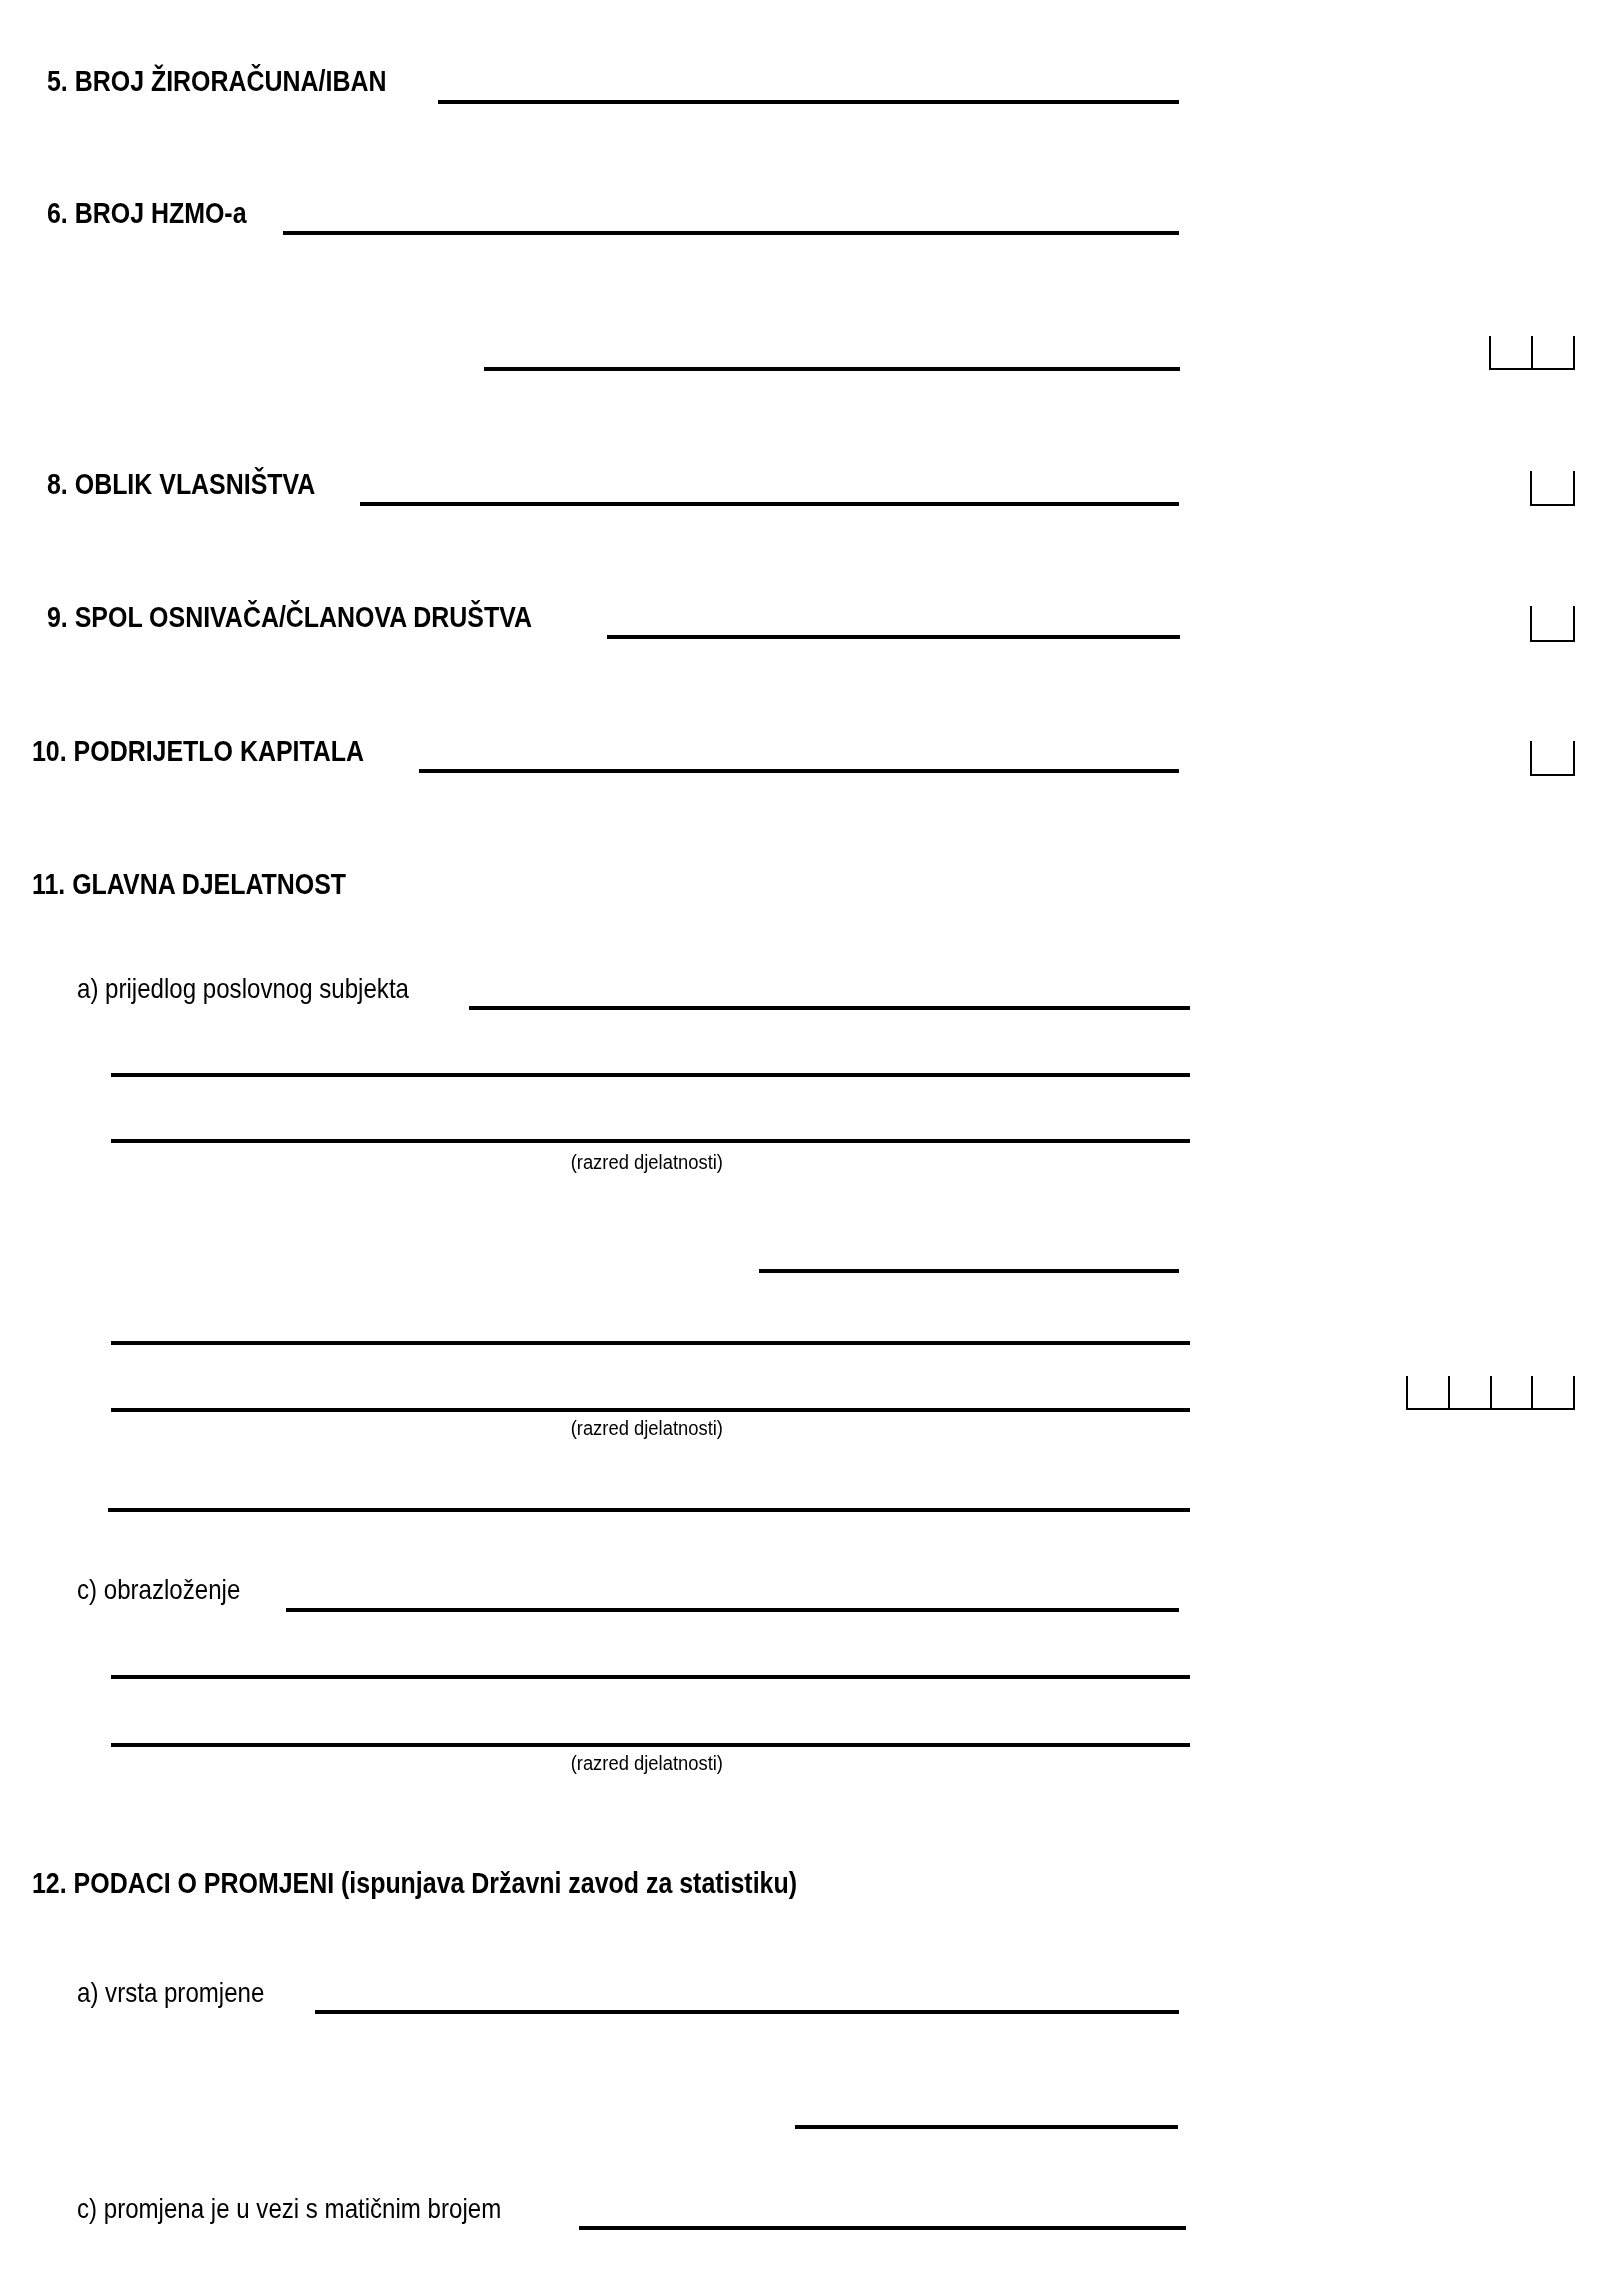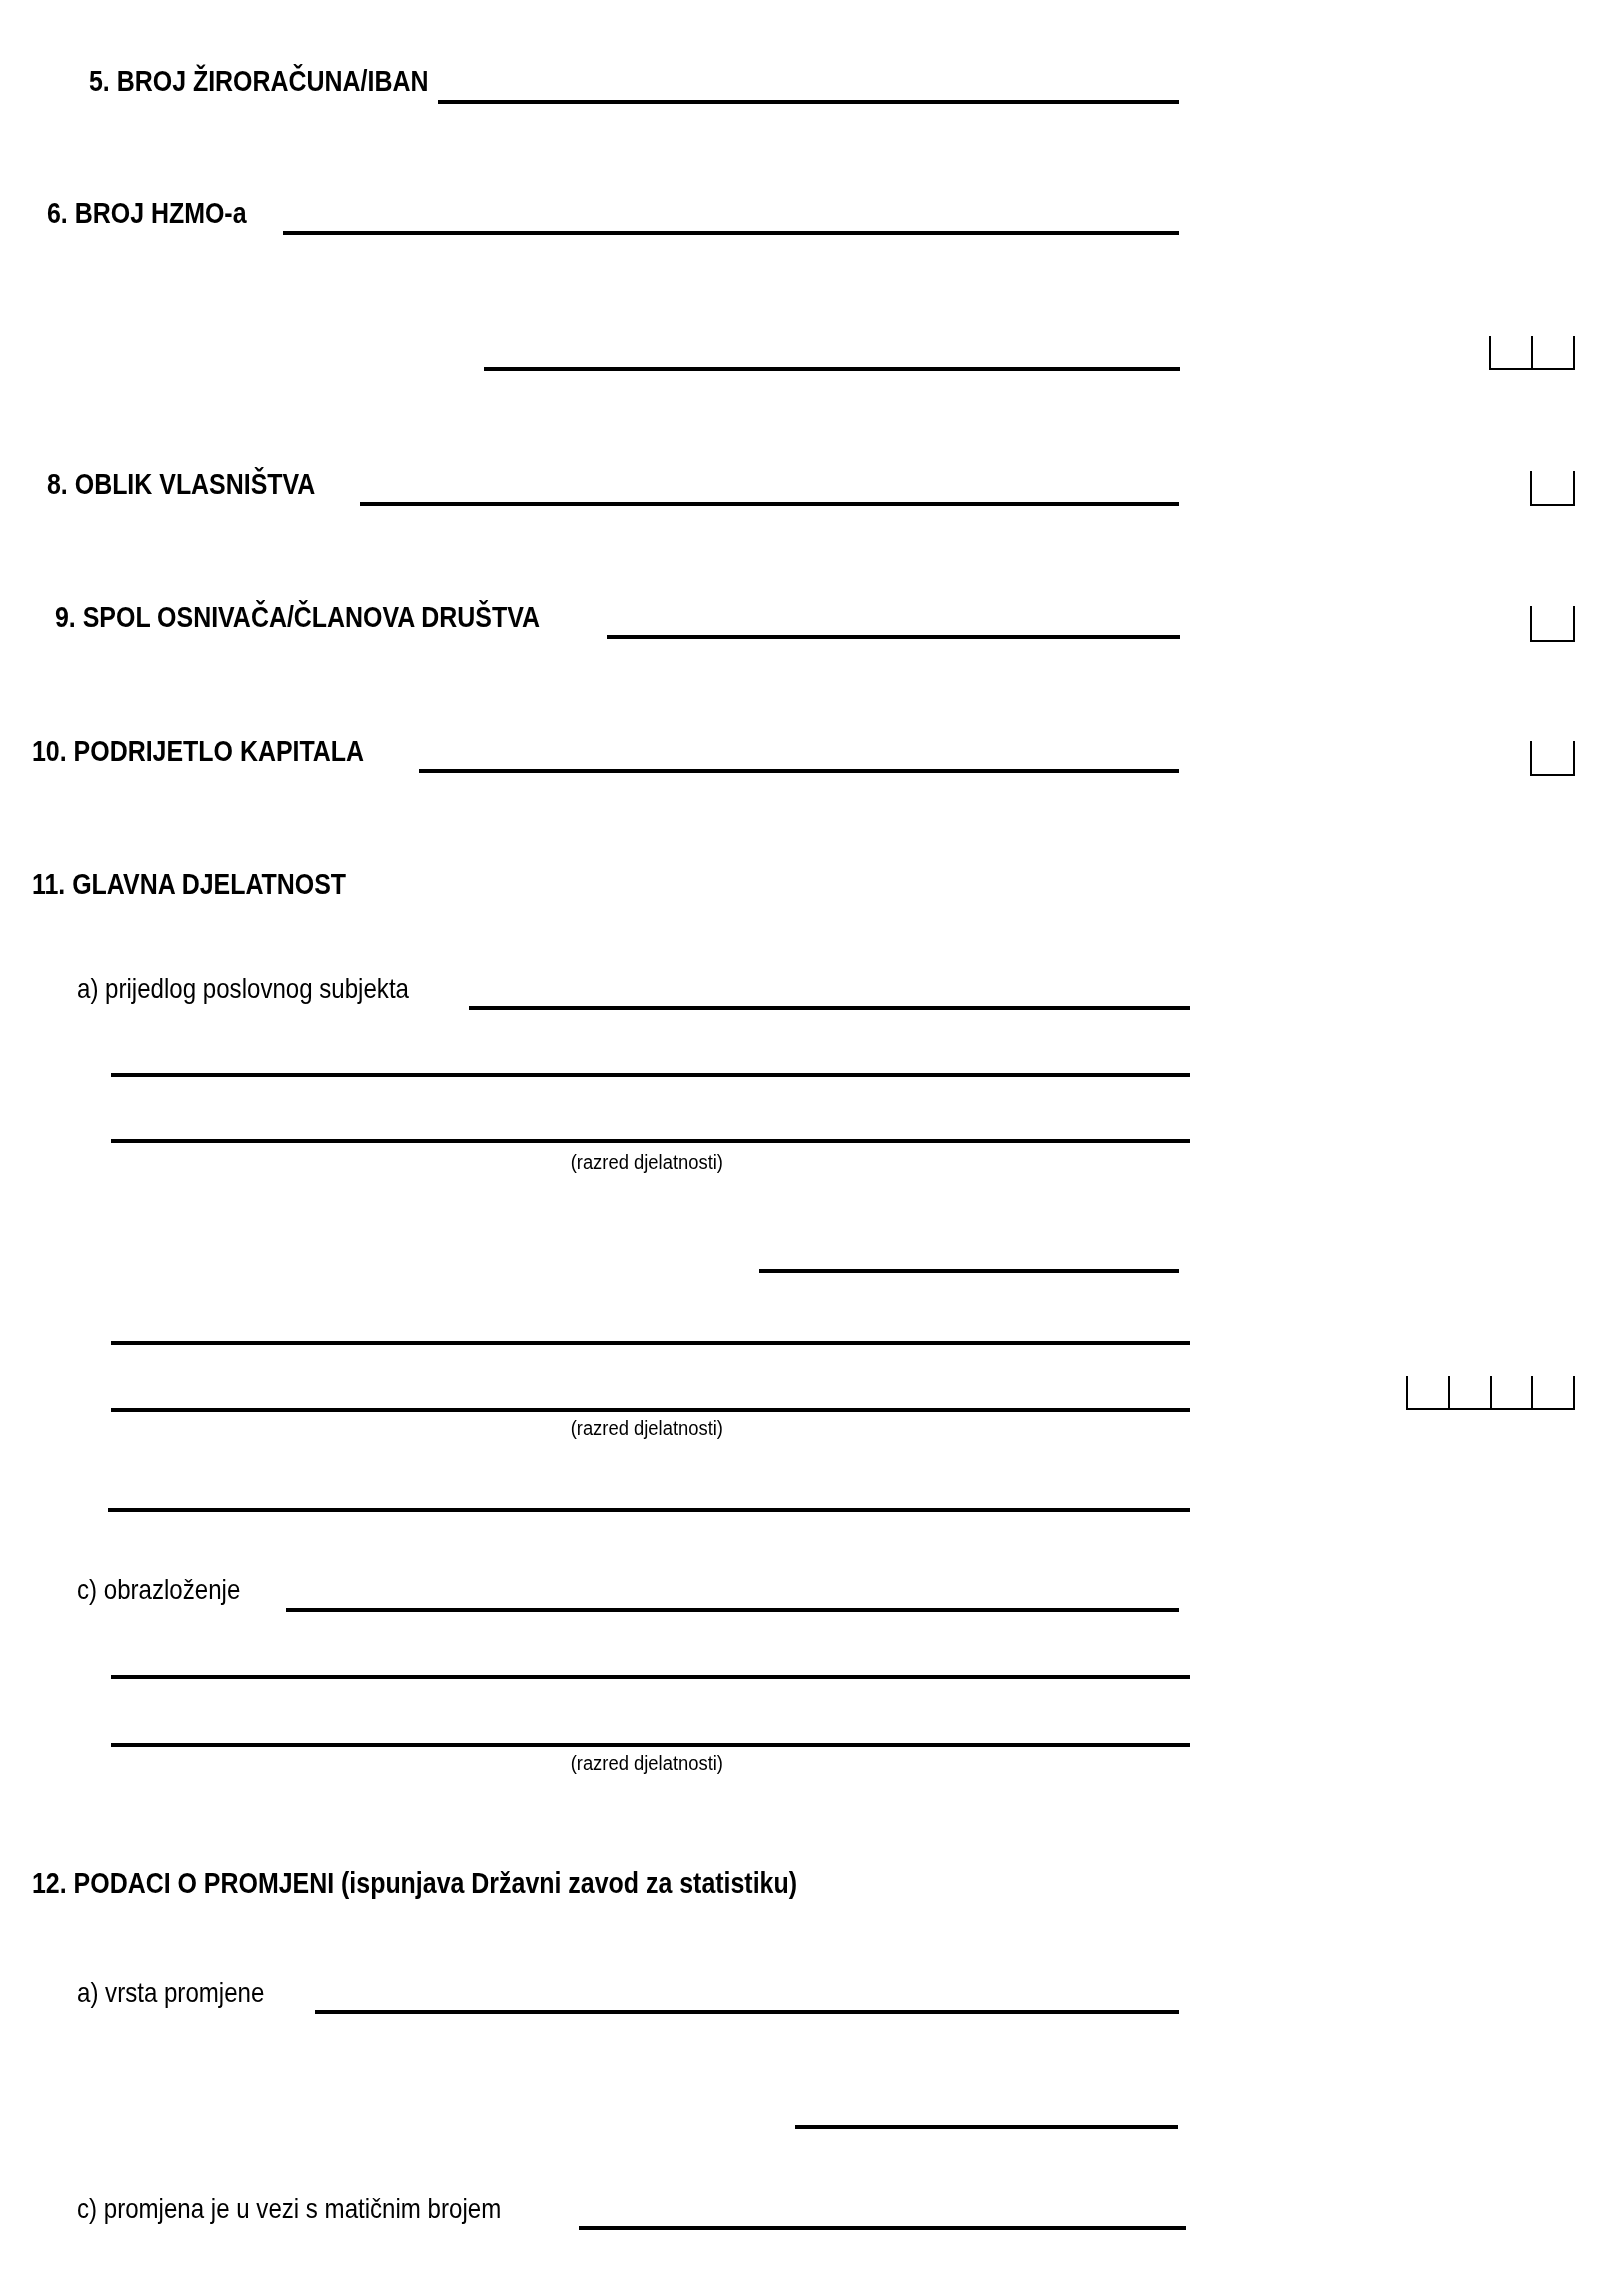"5. BROJ ŽIRORAČUNA/IBAN" #l5 { margin-left: 42px -> none }
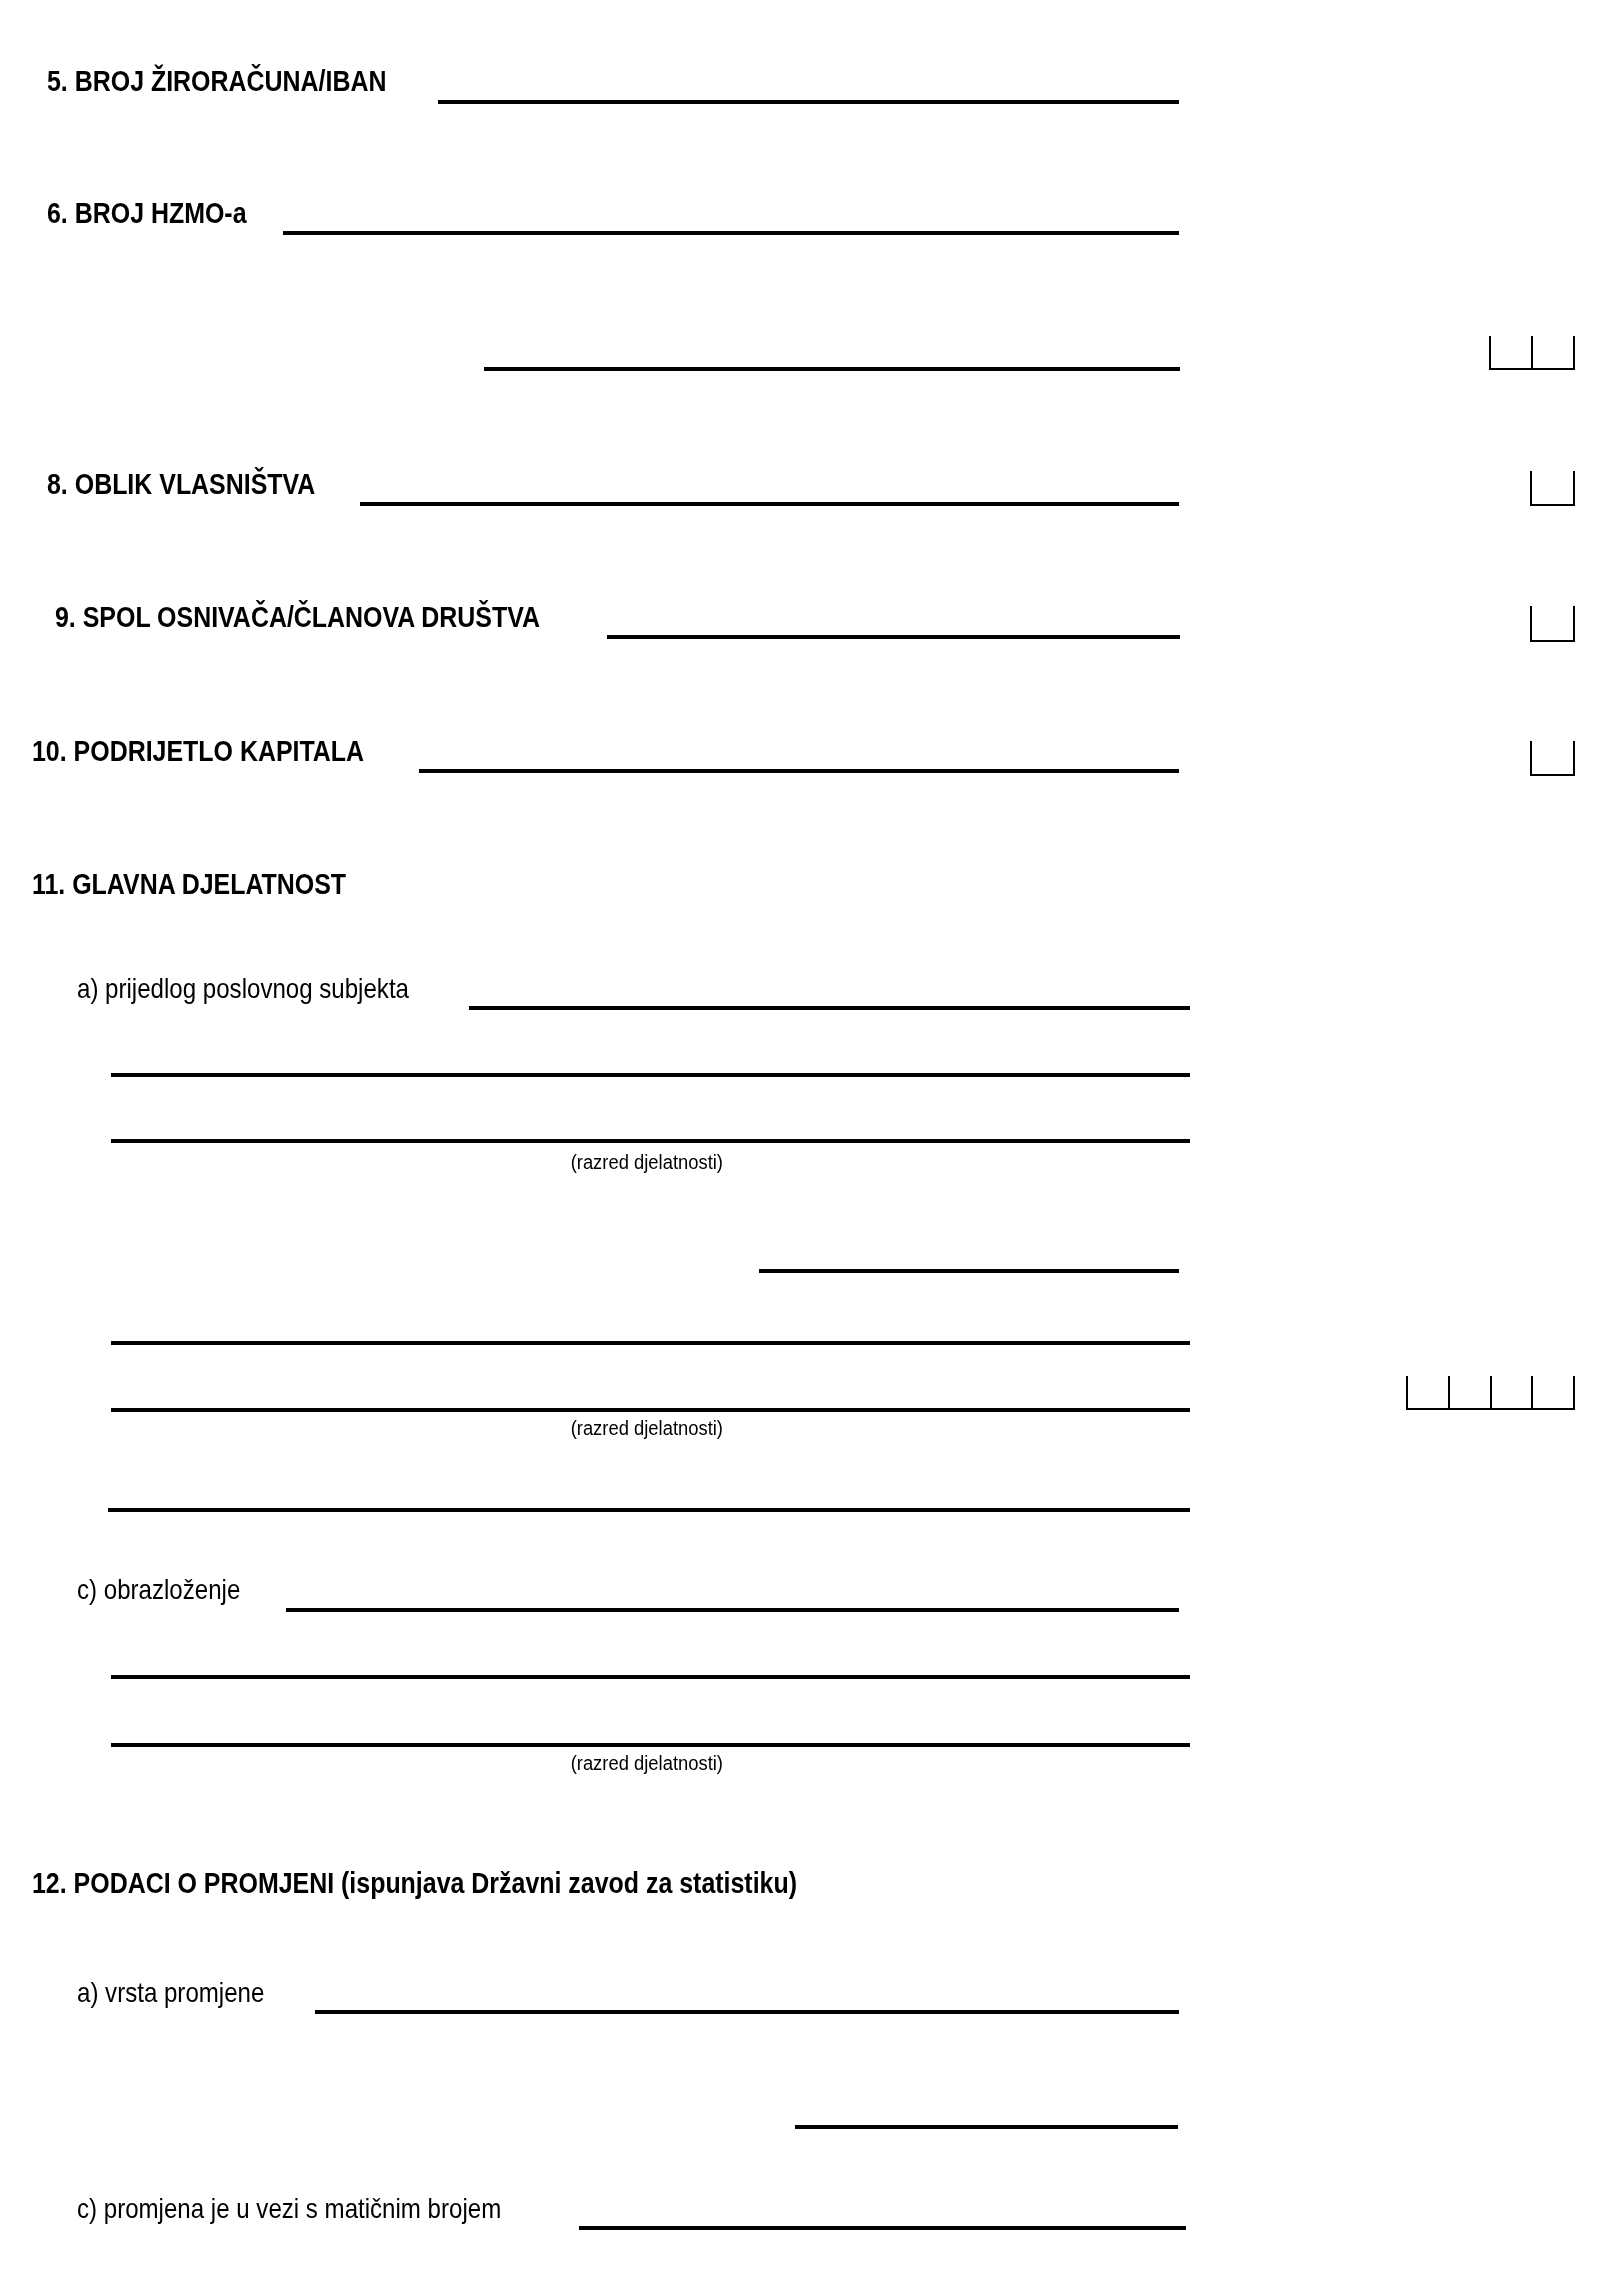"9. SPOL OSNIVAČA/ČLANOVA DRUŠTVA" #l9 { margin-left: 8px -> none }
